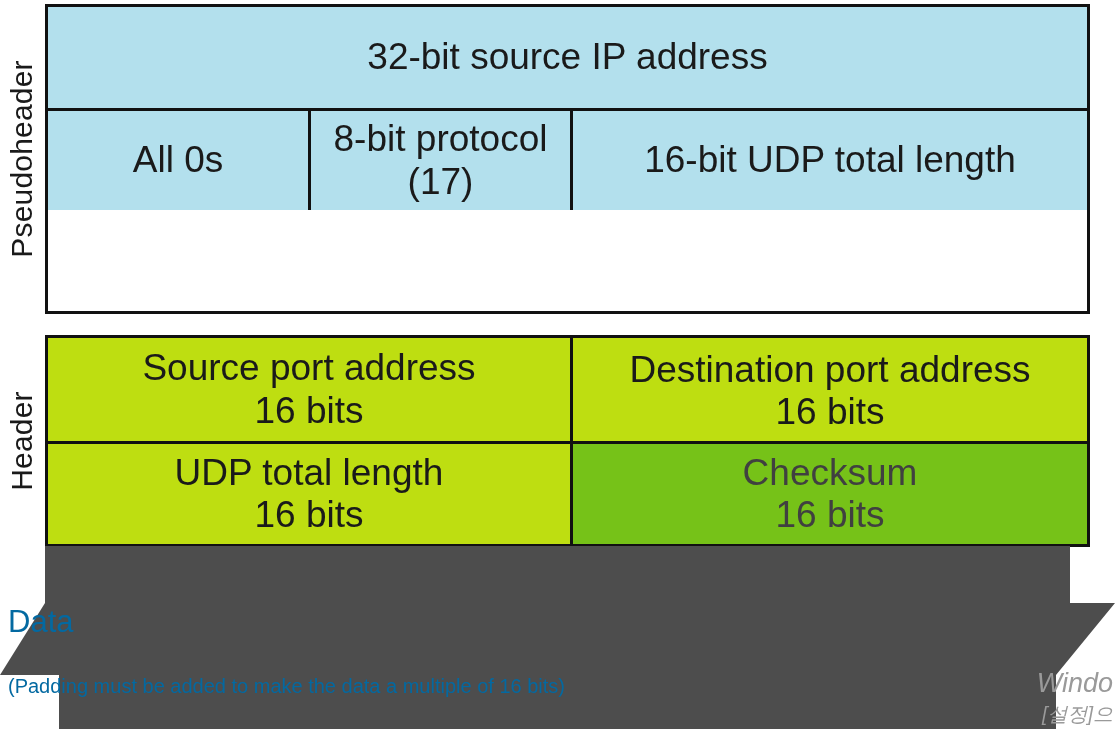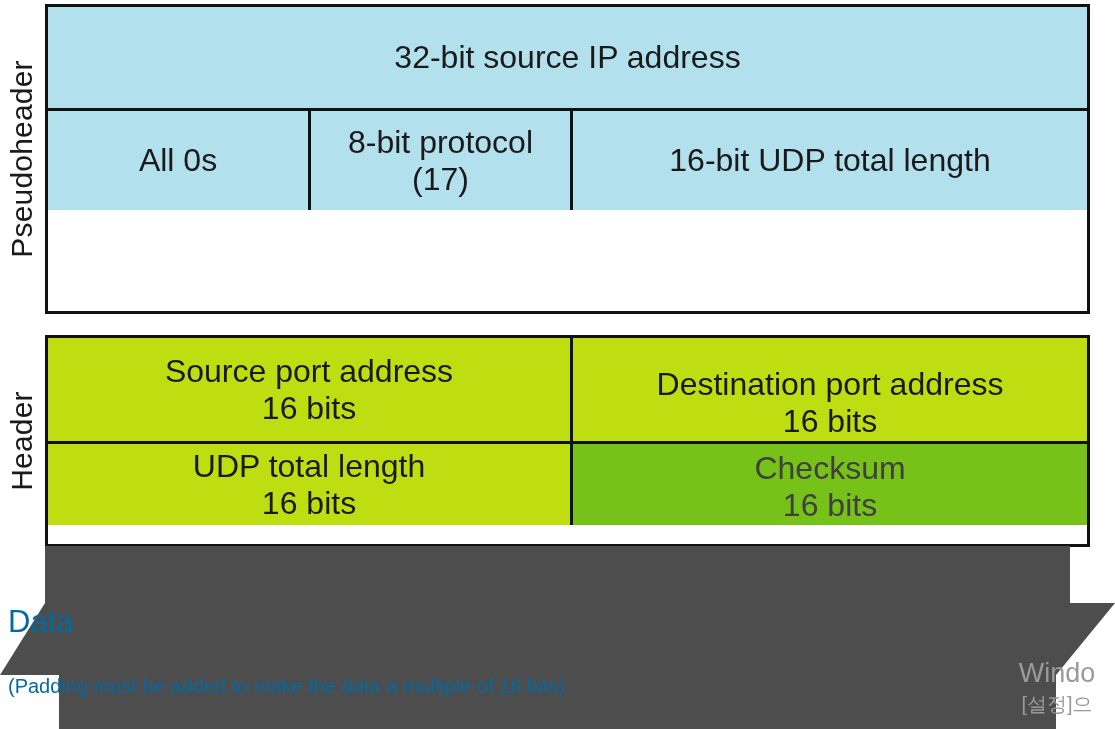"32-bit source IP address" .cell { font-size: 32px -> 37px; padding: 2px 6px -> 8px 6px }
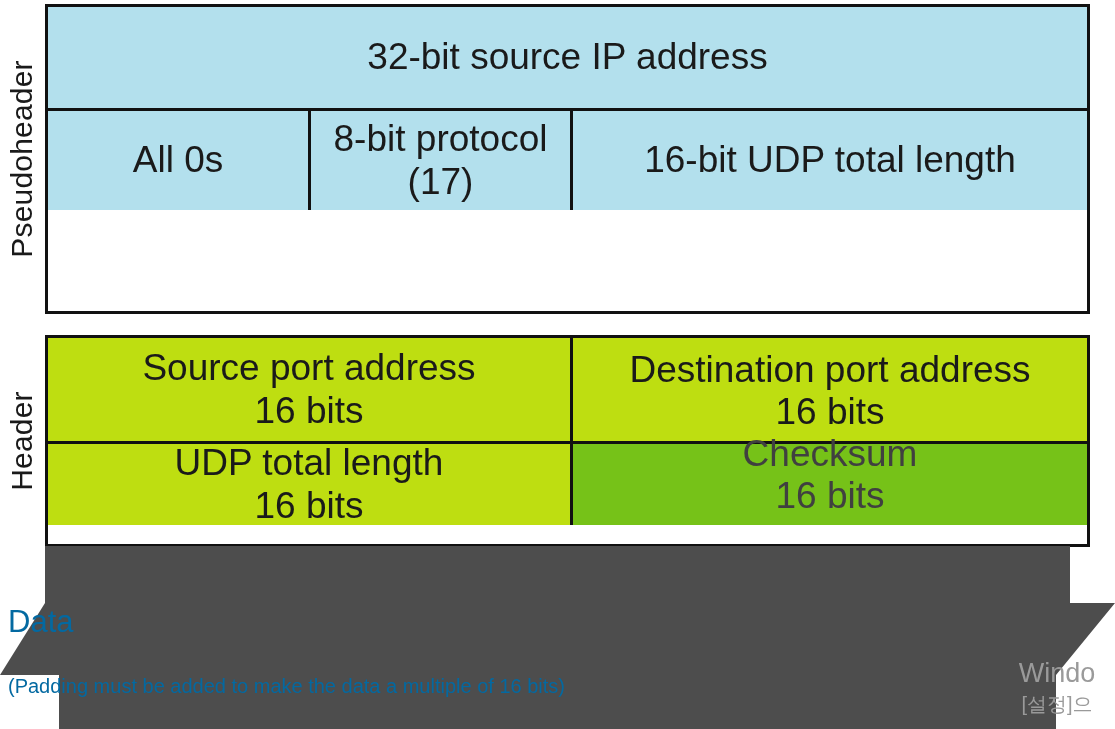"UDP total length" #hd-row-2 { height: 84px -> 103px }
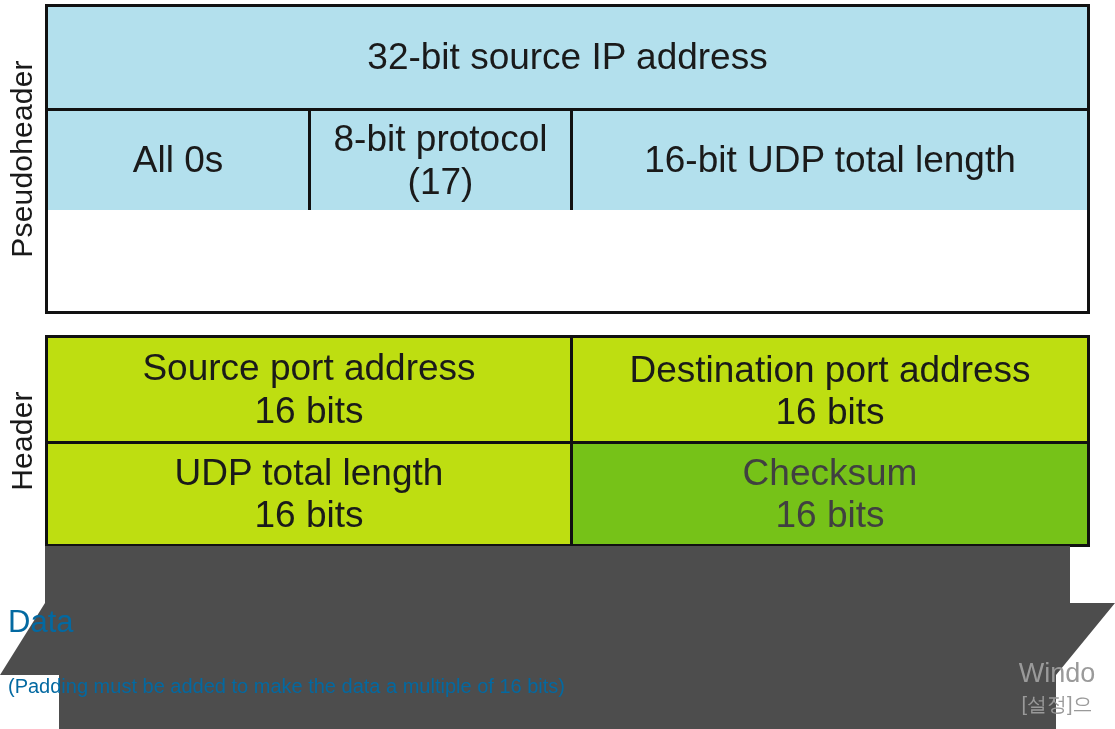"Windo" #watermark { bottom: 12px -> 2px; font-style: none -> italic; text-align: center -> right }
